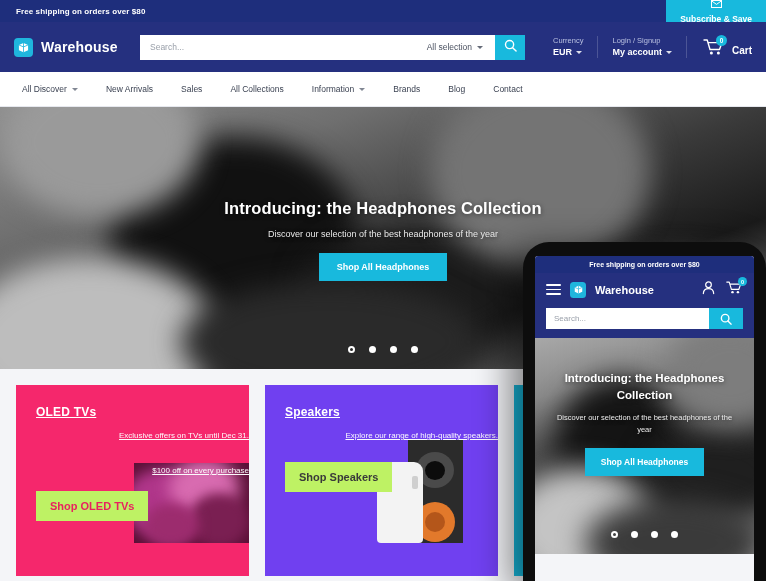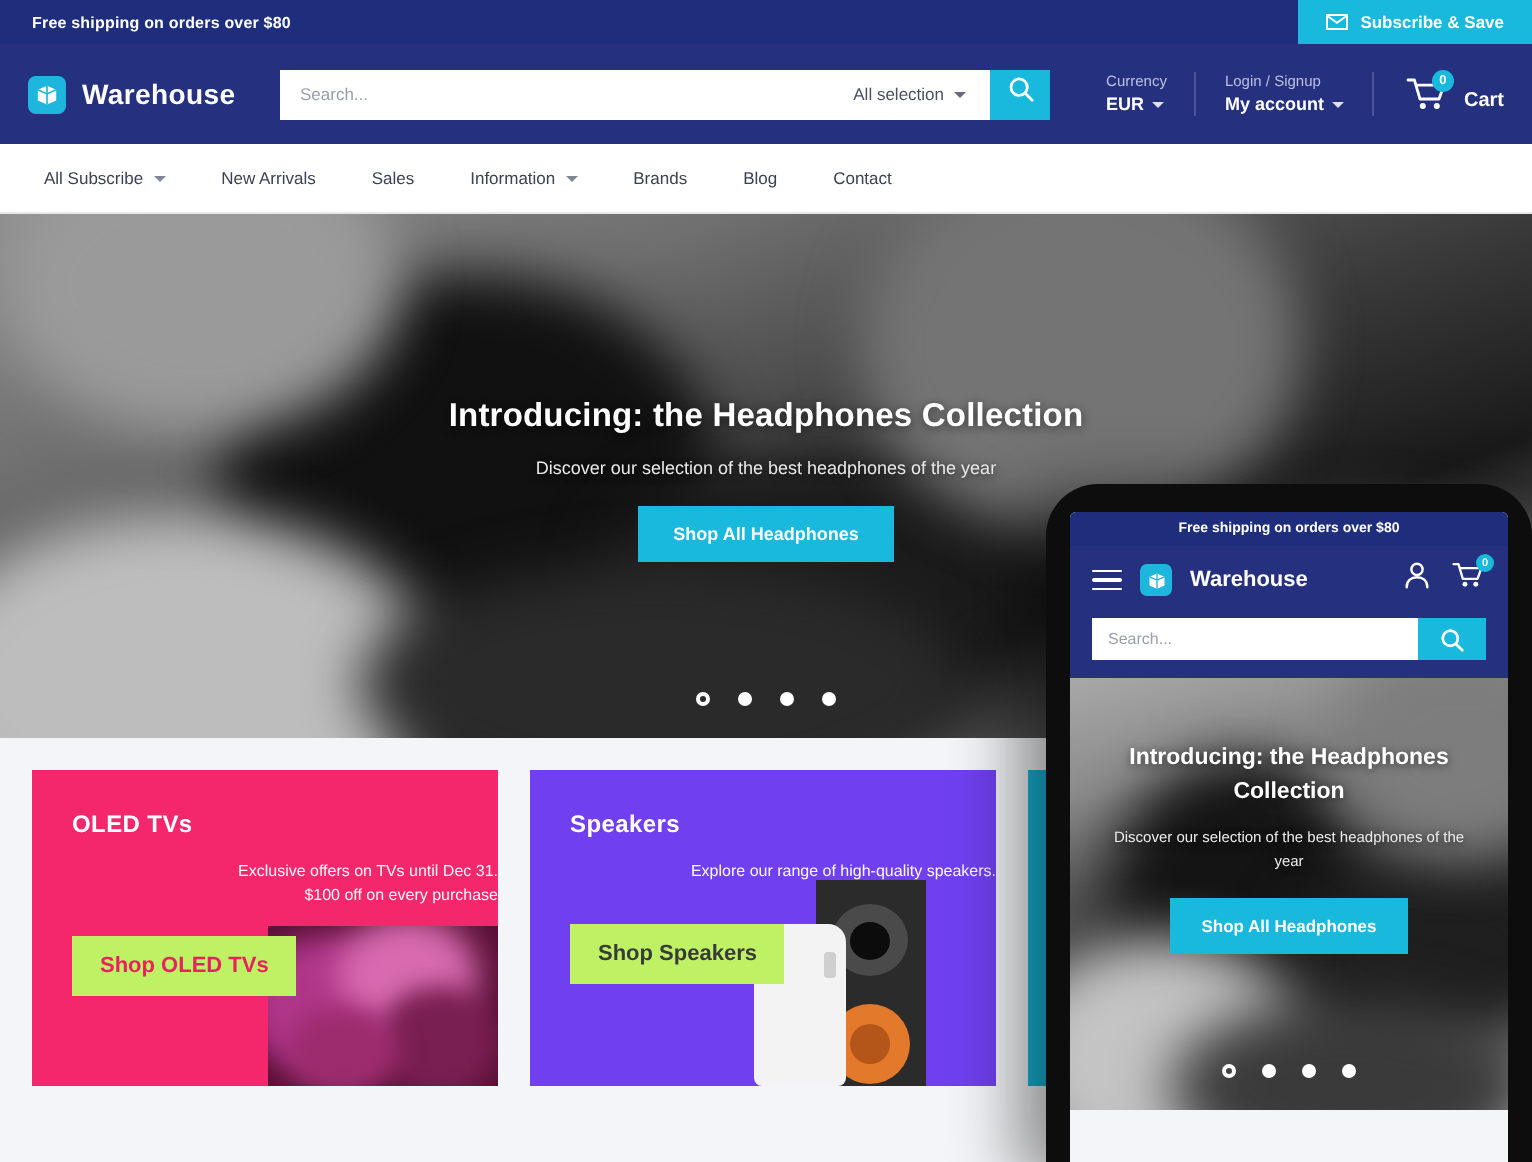"Subscribe & Save" .subscribe-btn { flex-direction: none -> column }
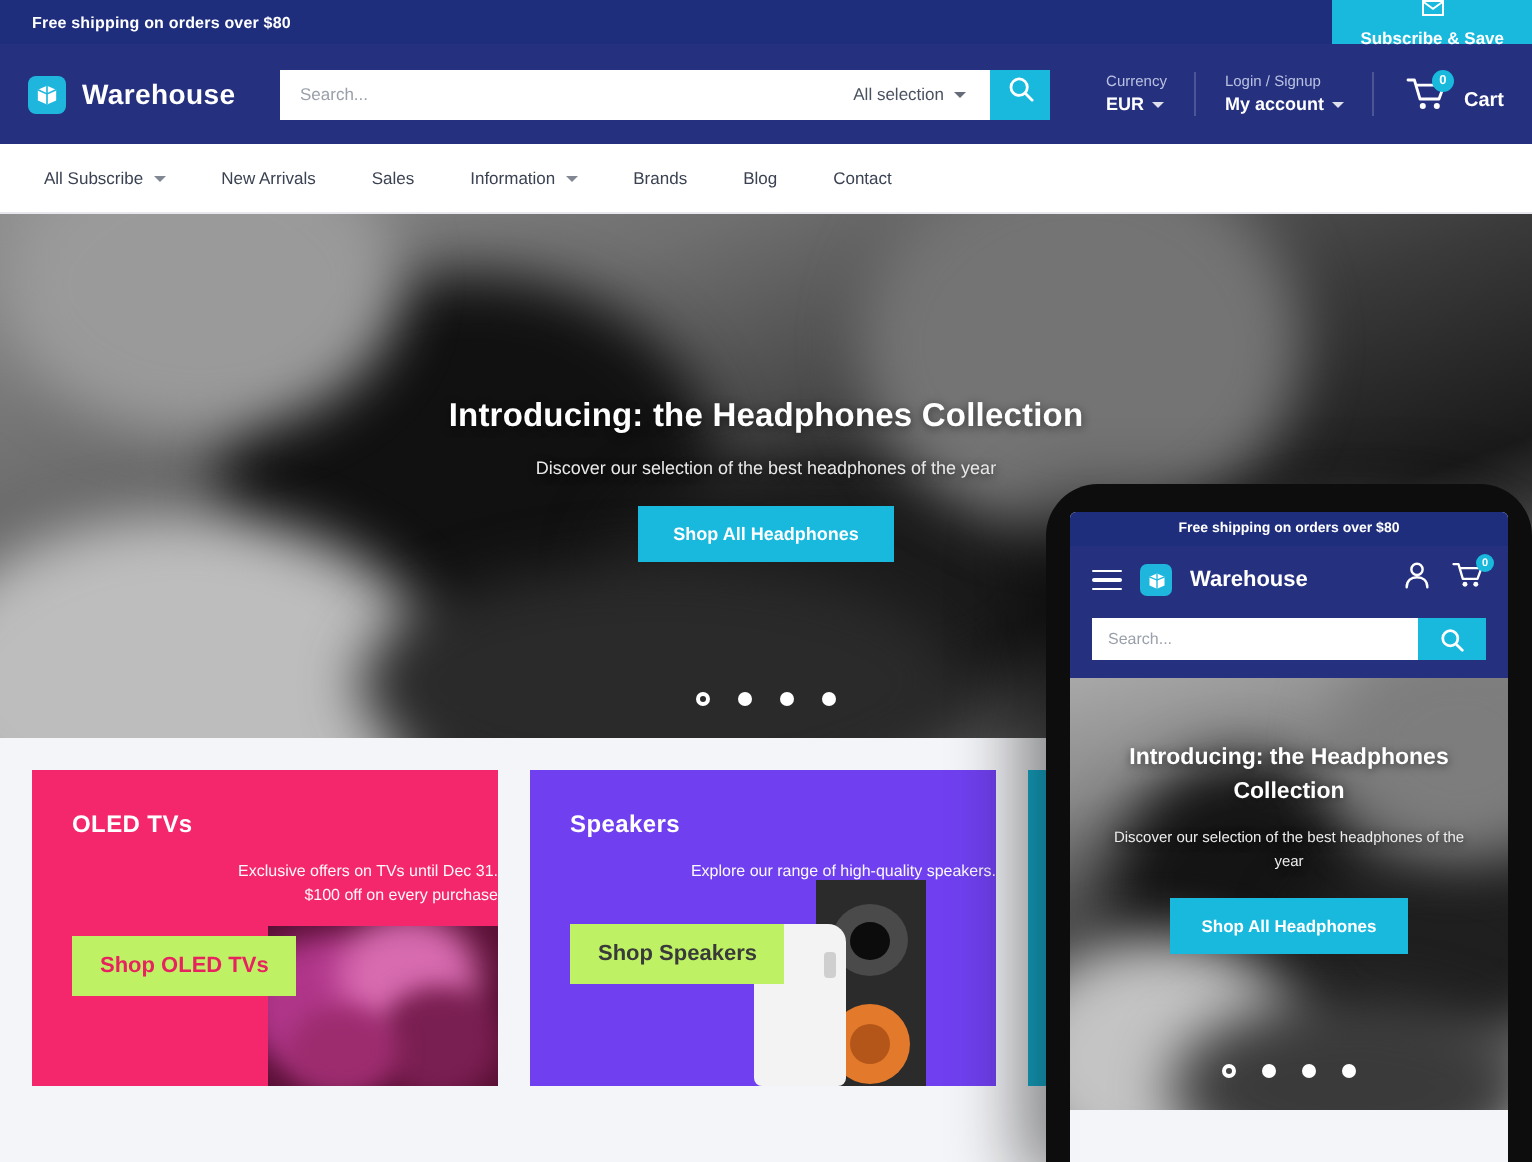"All Subscribe" span { text: Subscribe -> Discover }
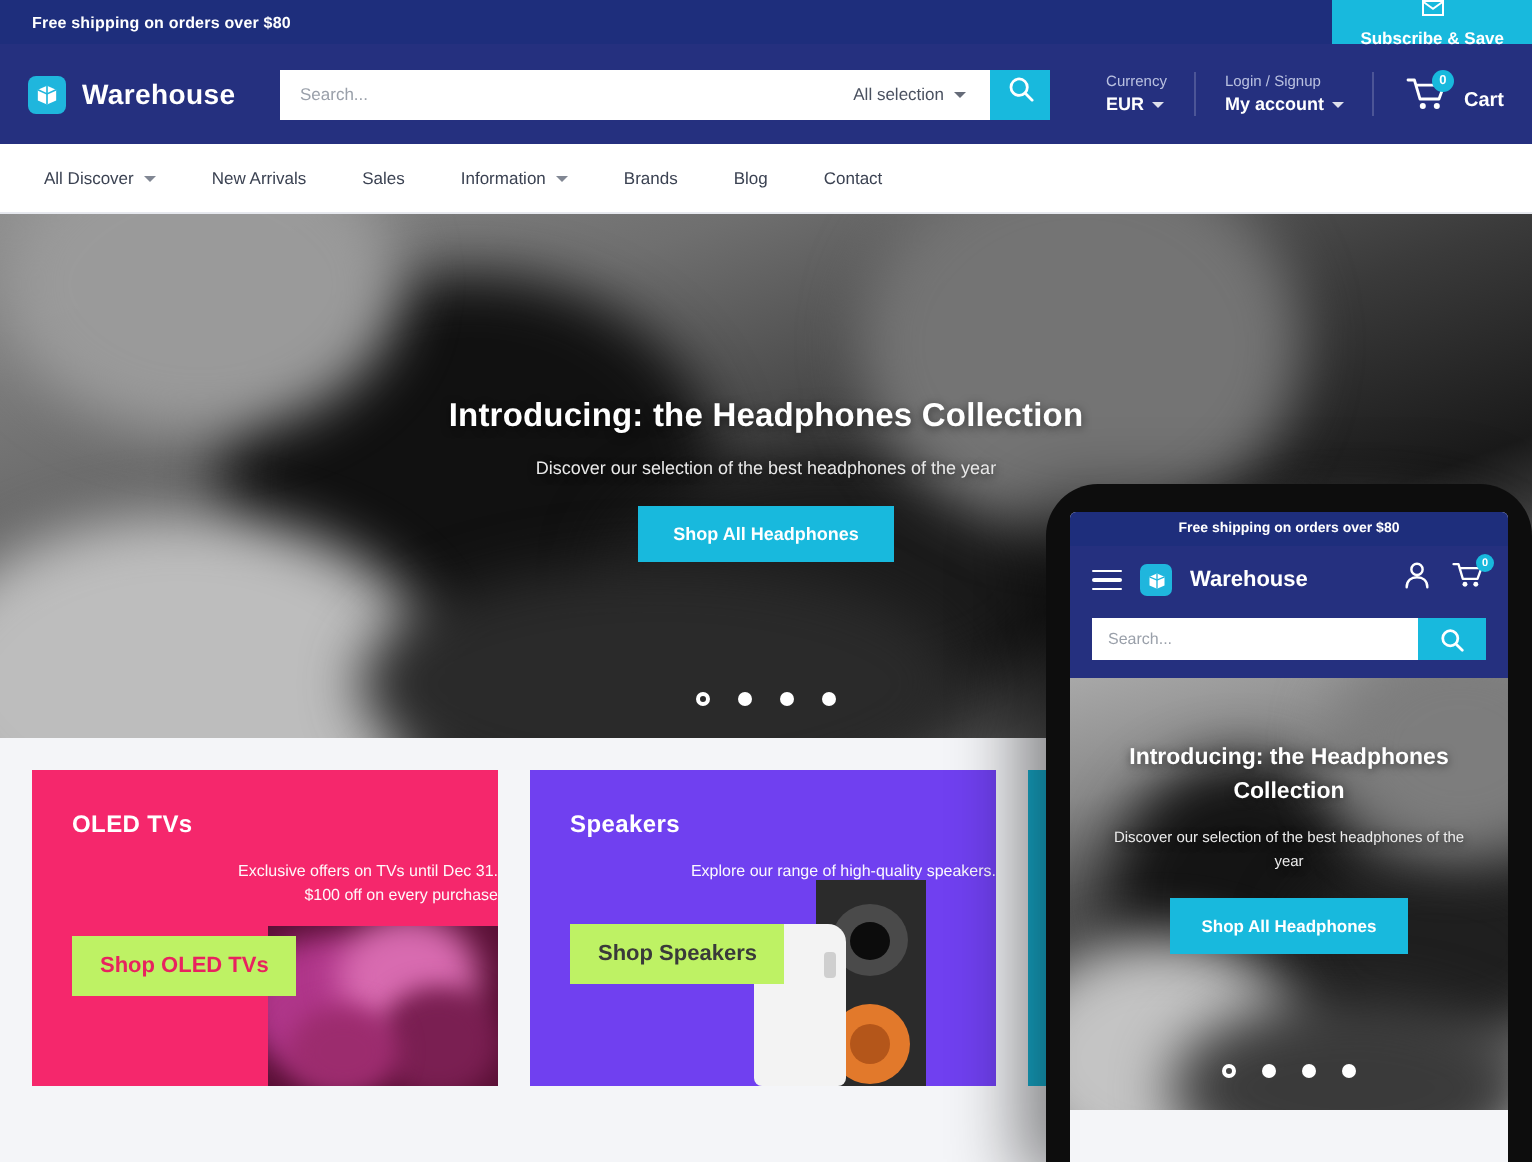"All Collections" div.nav-item { html: none -> <div> <span>All Collections</span> </div> }
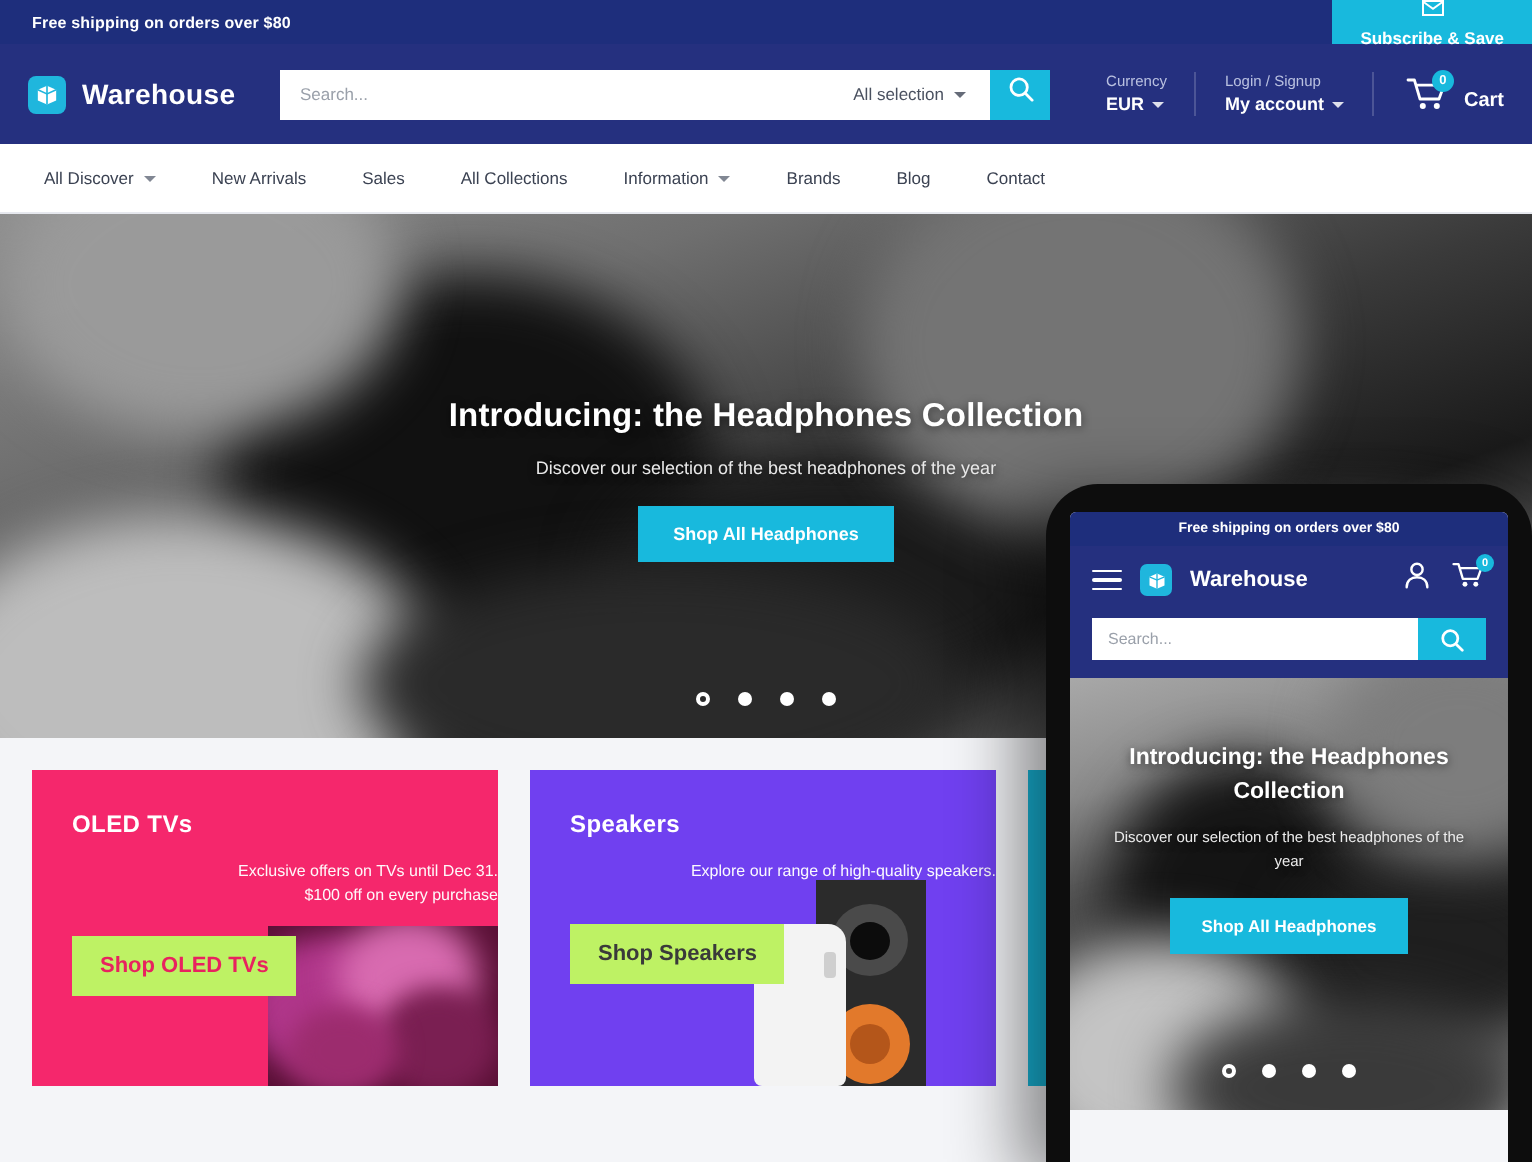"OLED TVs" .promo { height: 158px -> 191px; text-decoration: none -> underline }
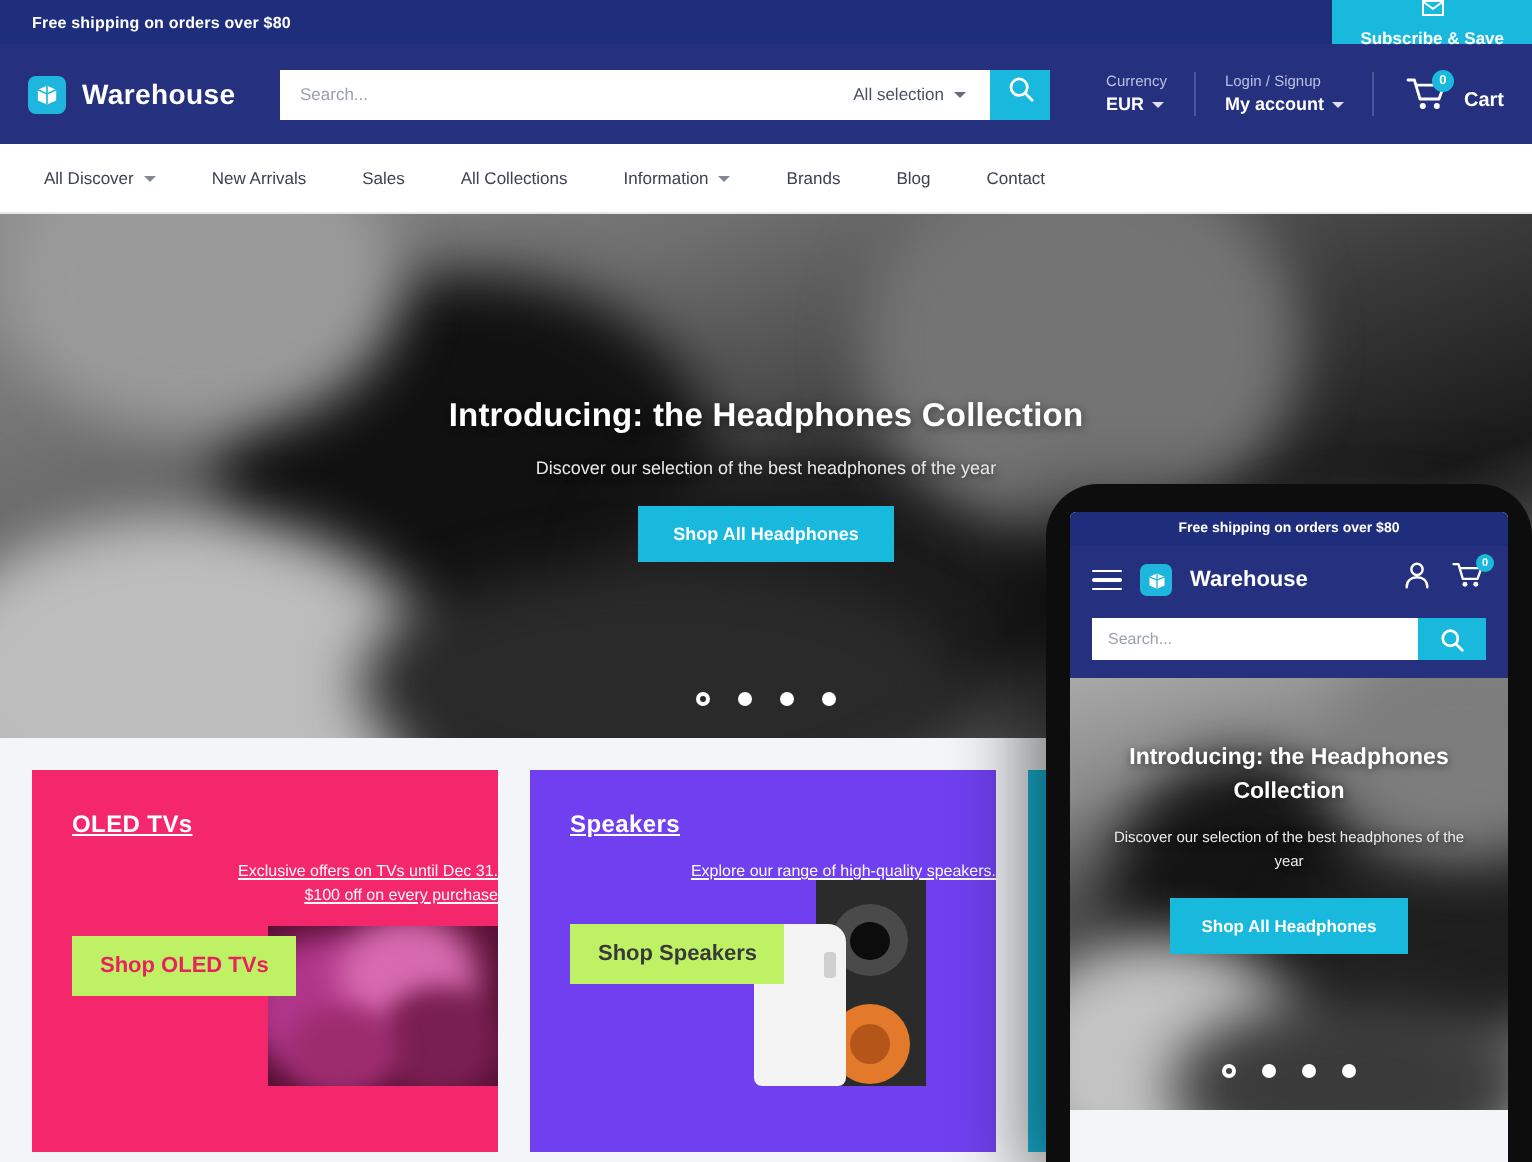"$100 off on every purchase" .promo-line.second { margin-top: 3px -> 26px }
